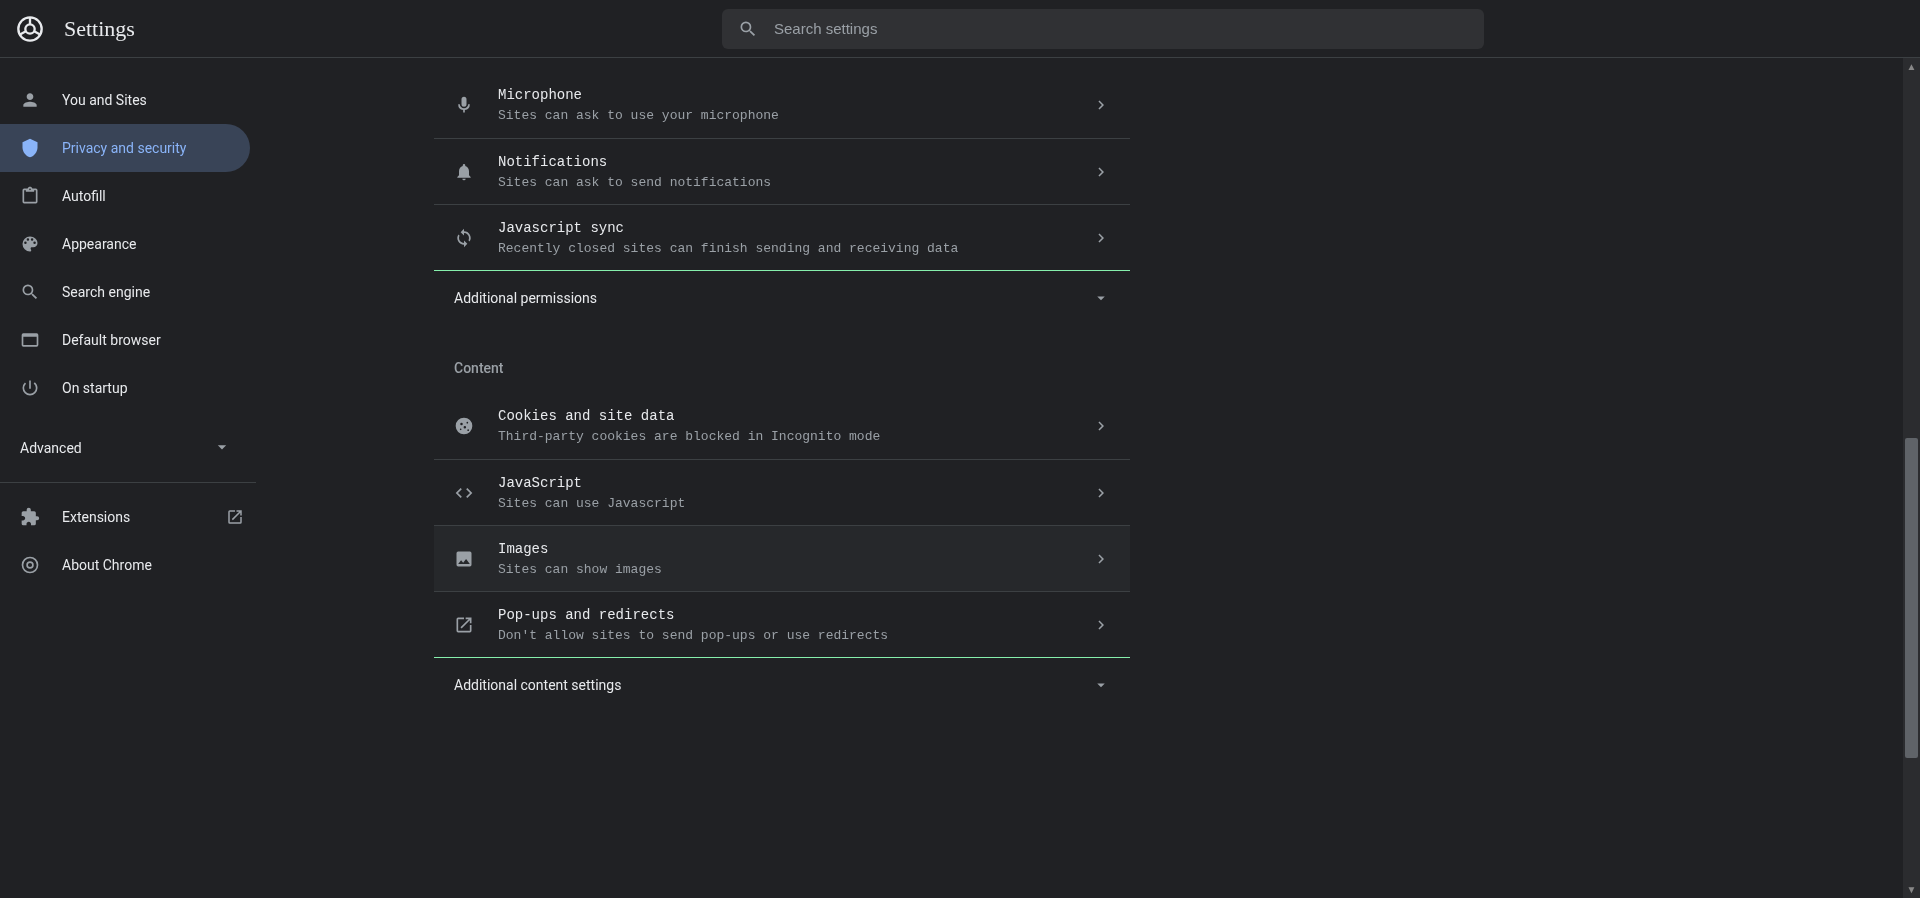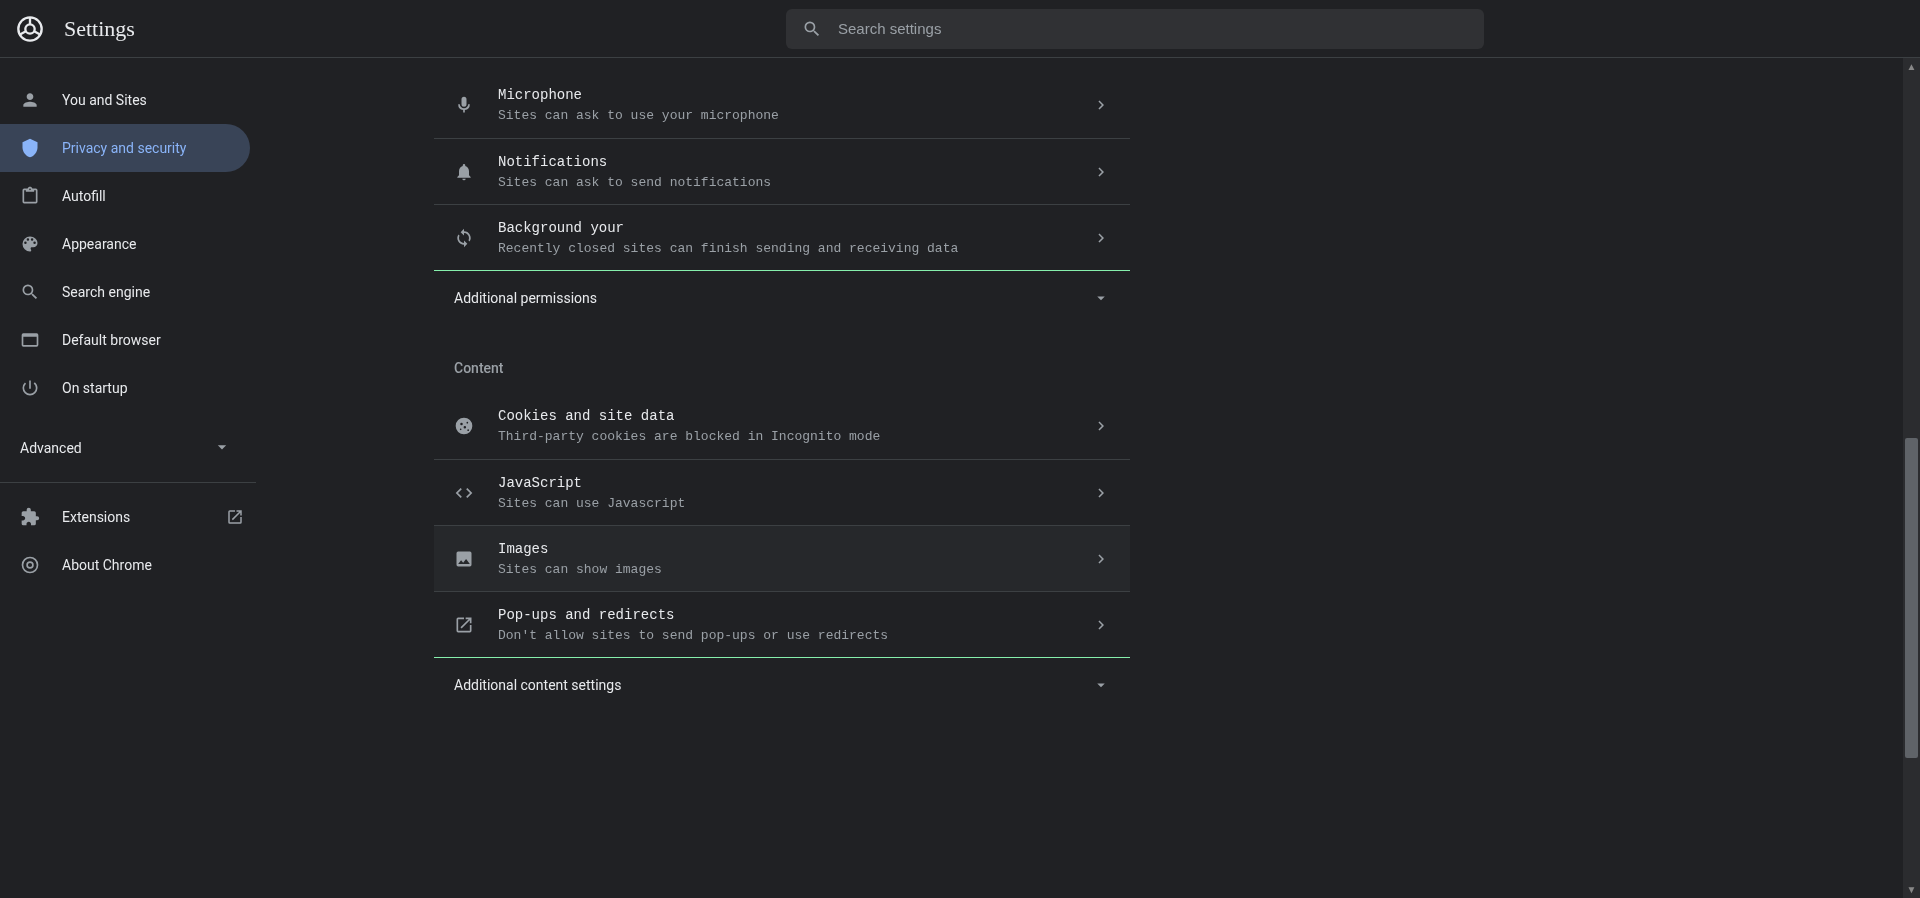"Search settings" .search-wrap { width: 698px -> 762px }
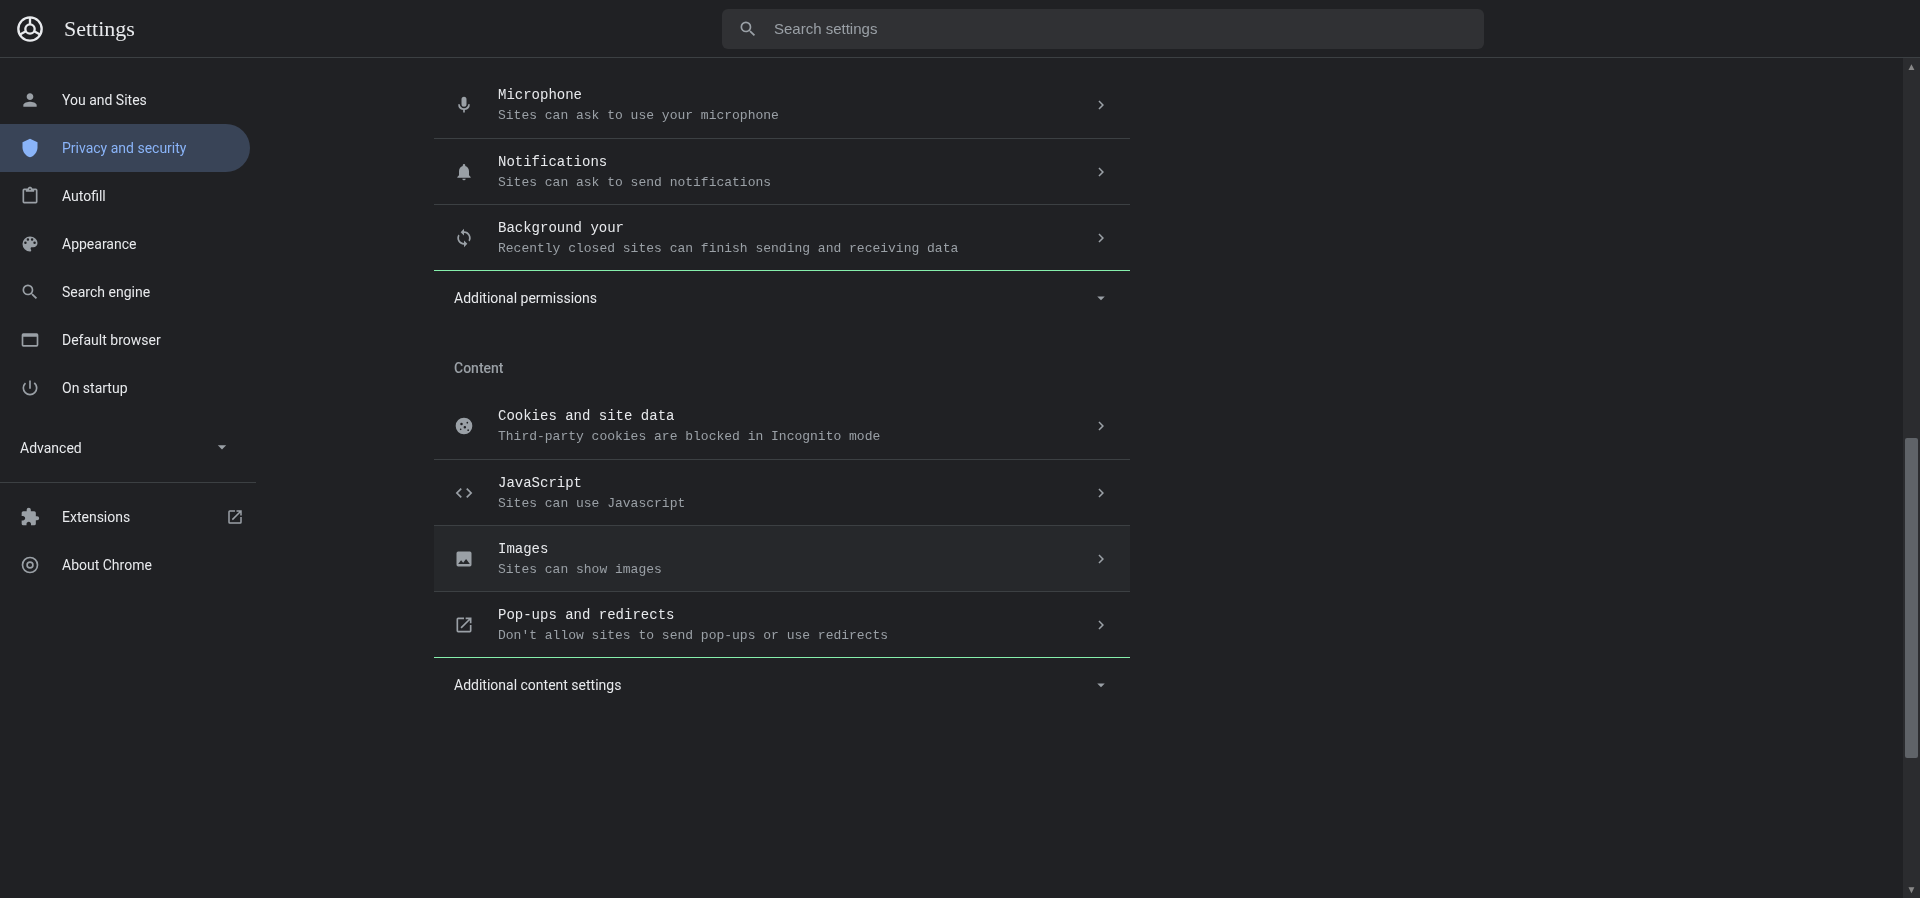"Background your" span.row-title { text: Background your -> Javascript sync }
